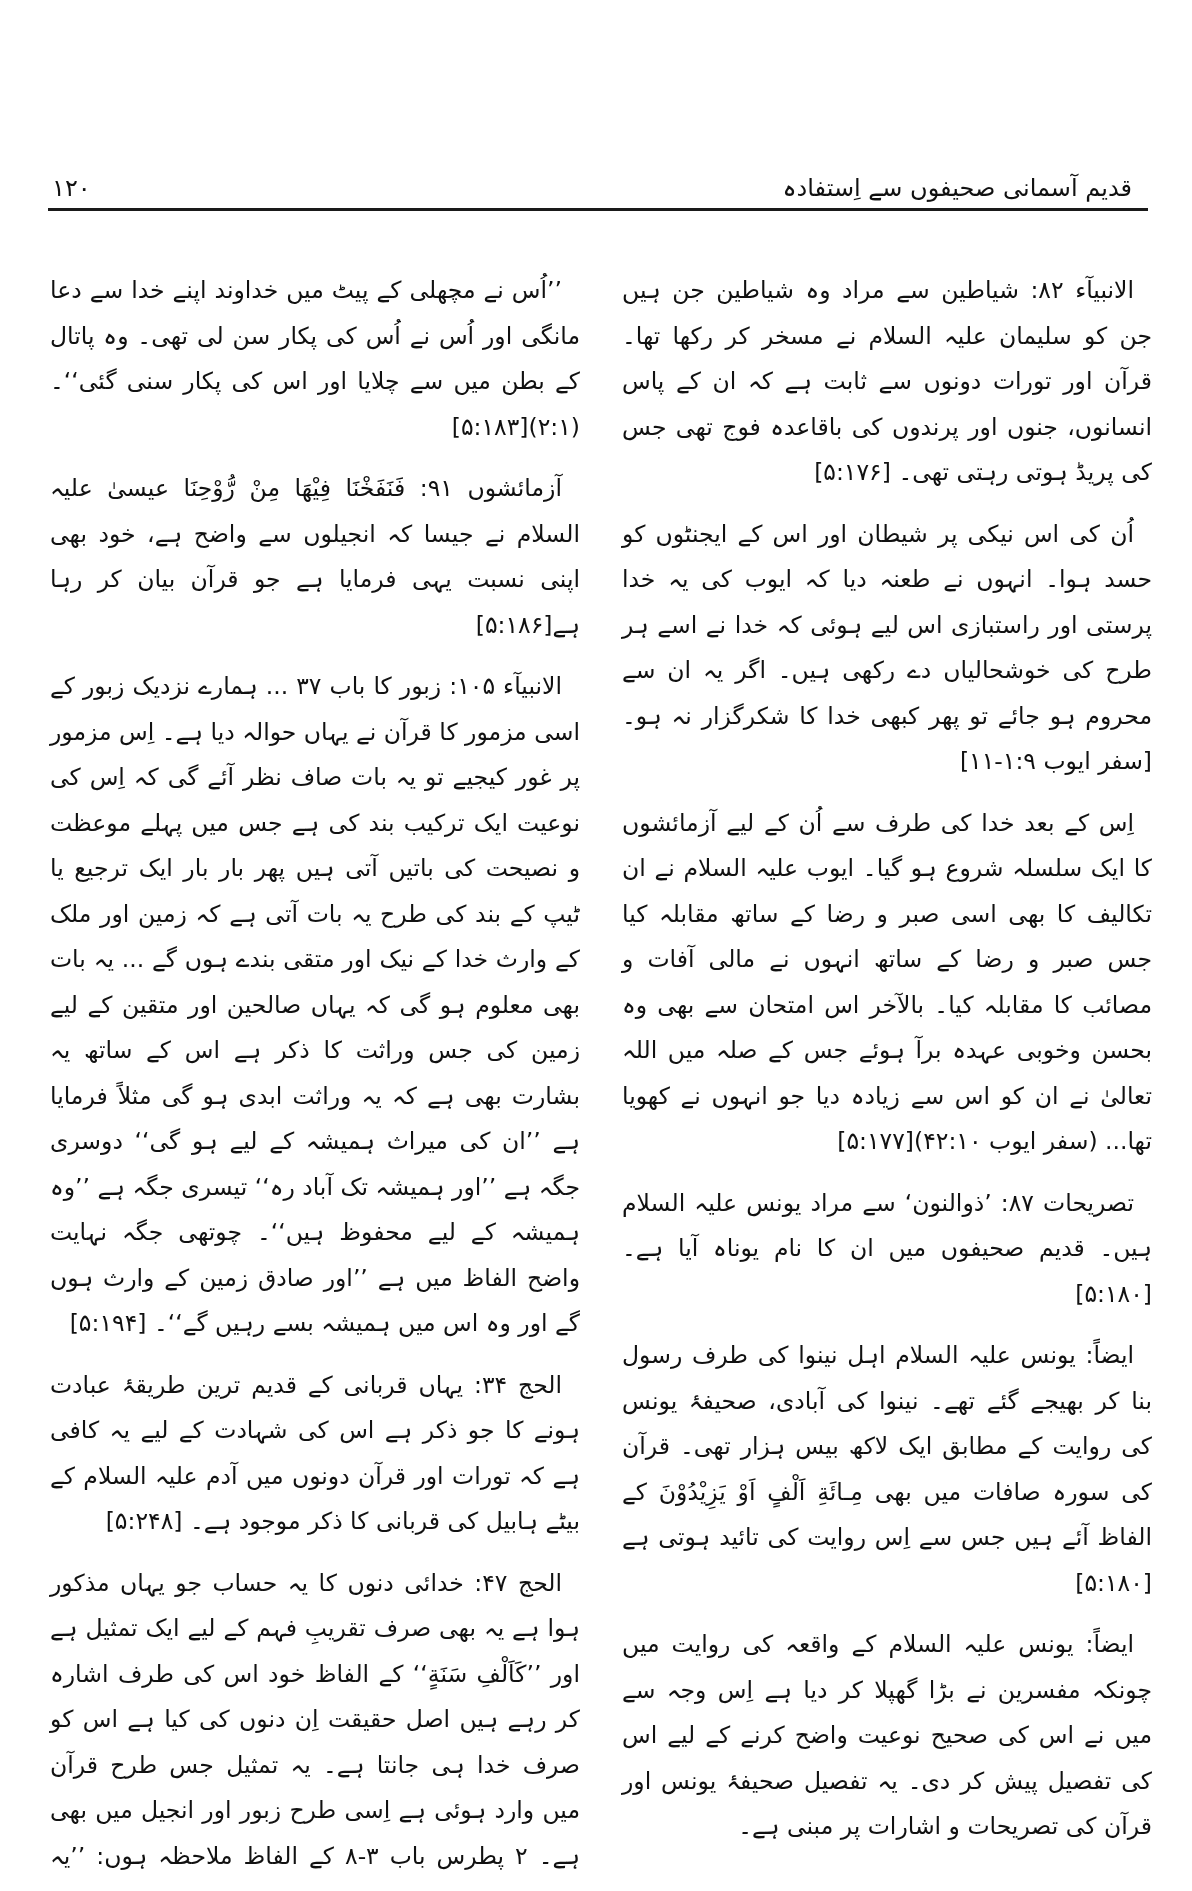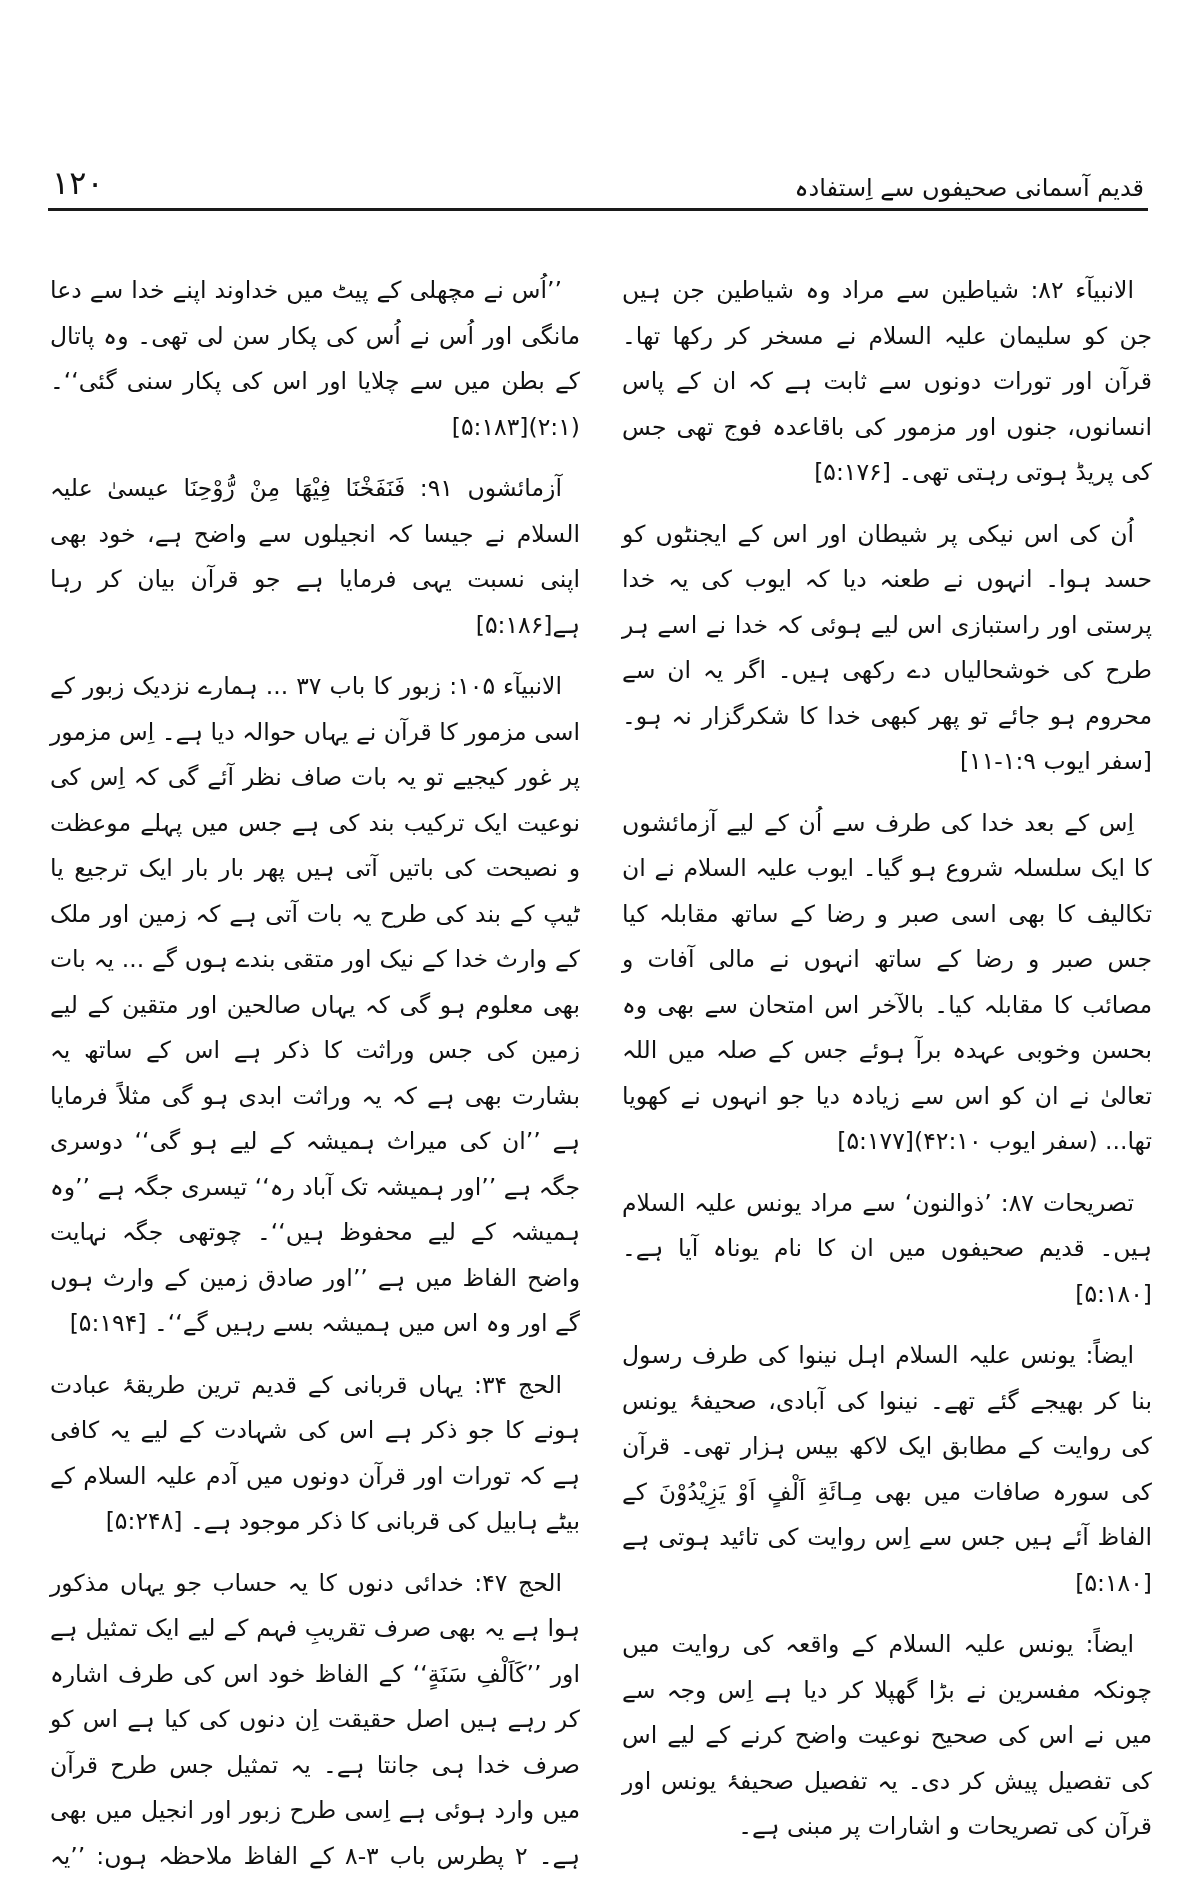"١٢٠" .page-number { font-size: 32px -> 24px }
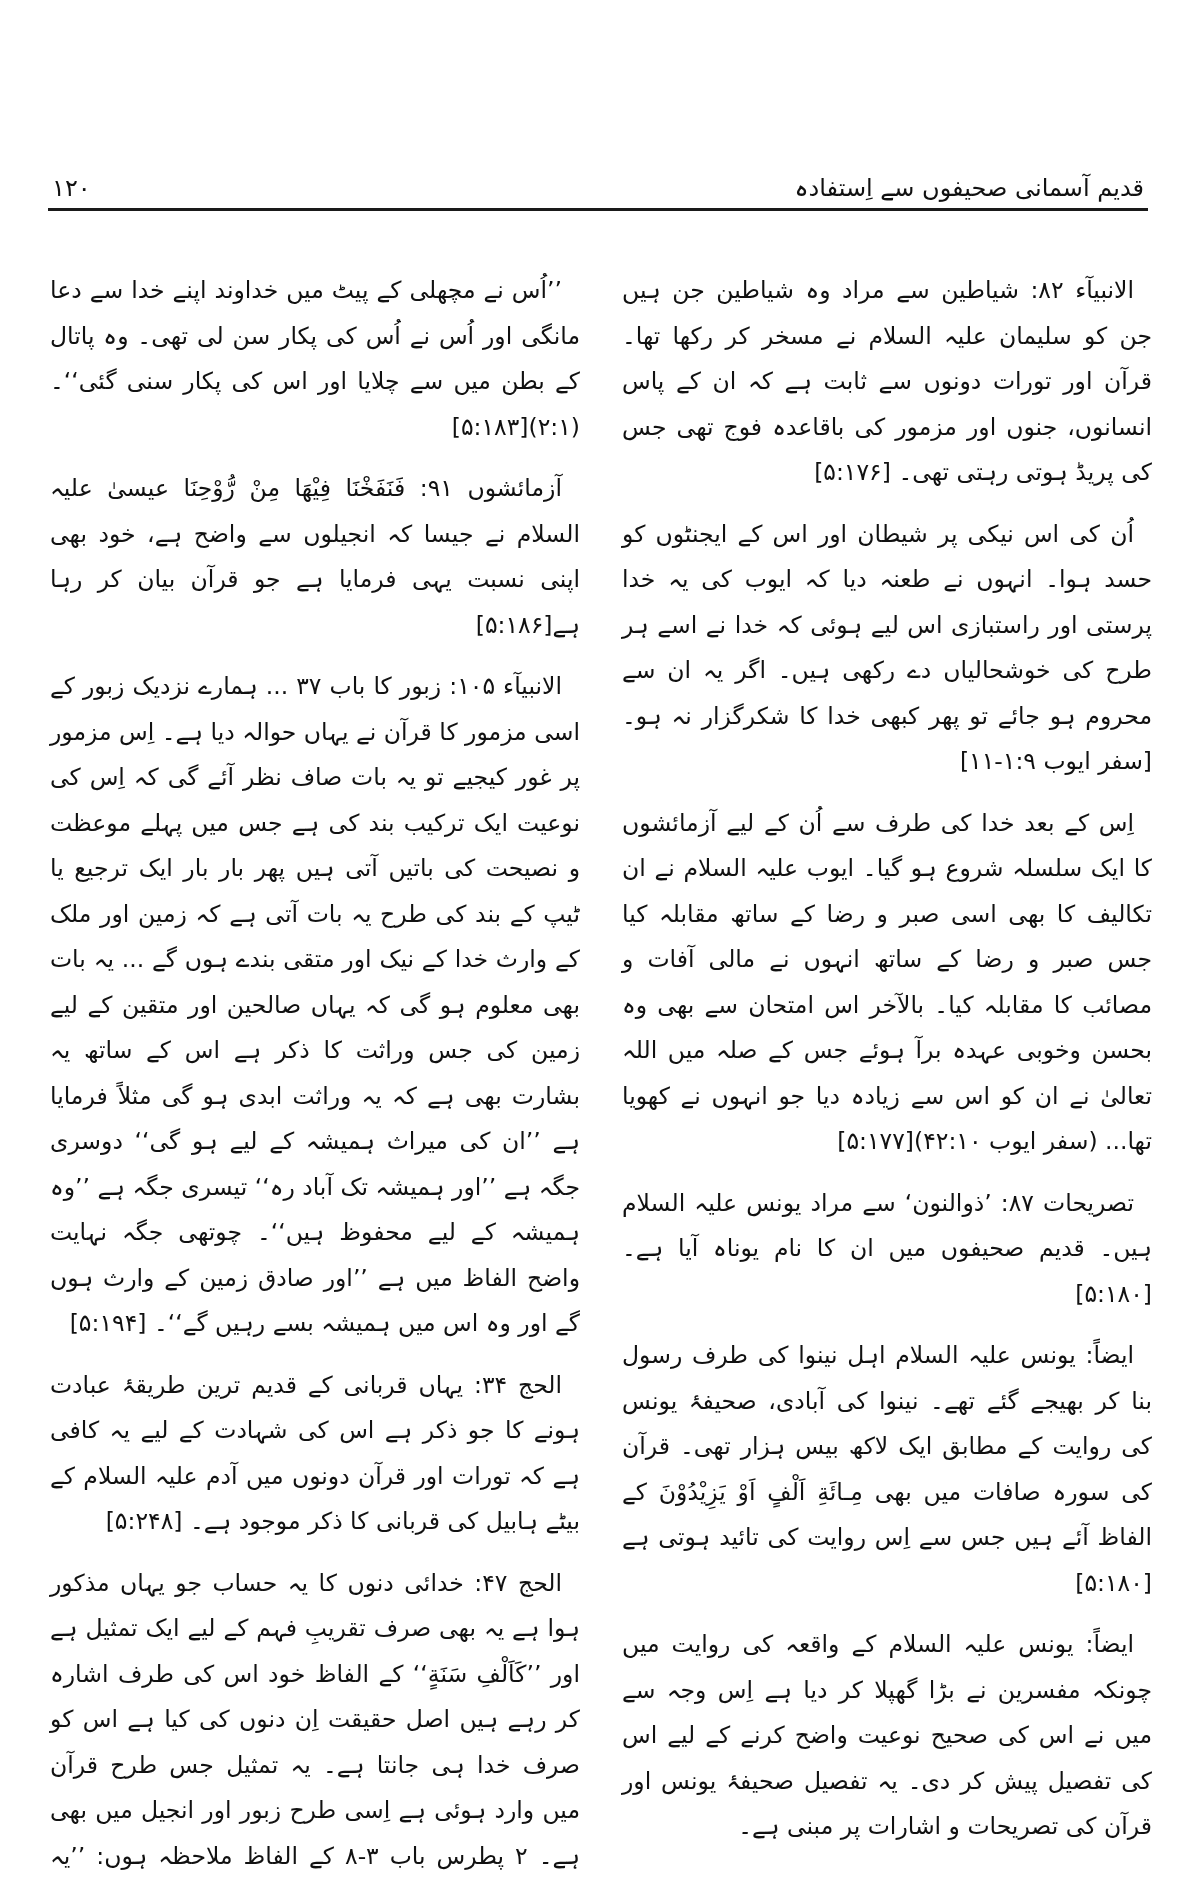"قدیم آسمانی صحیفوں سے اِستفادہ" .running-title { right: 4px -> 16px }
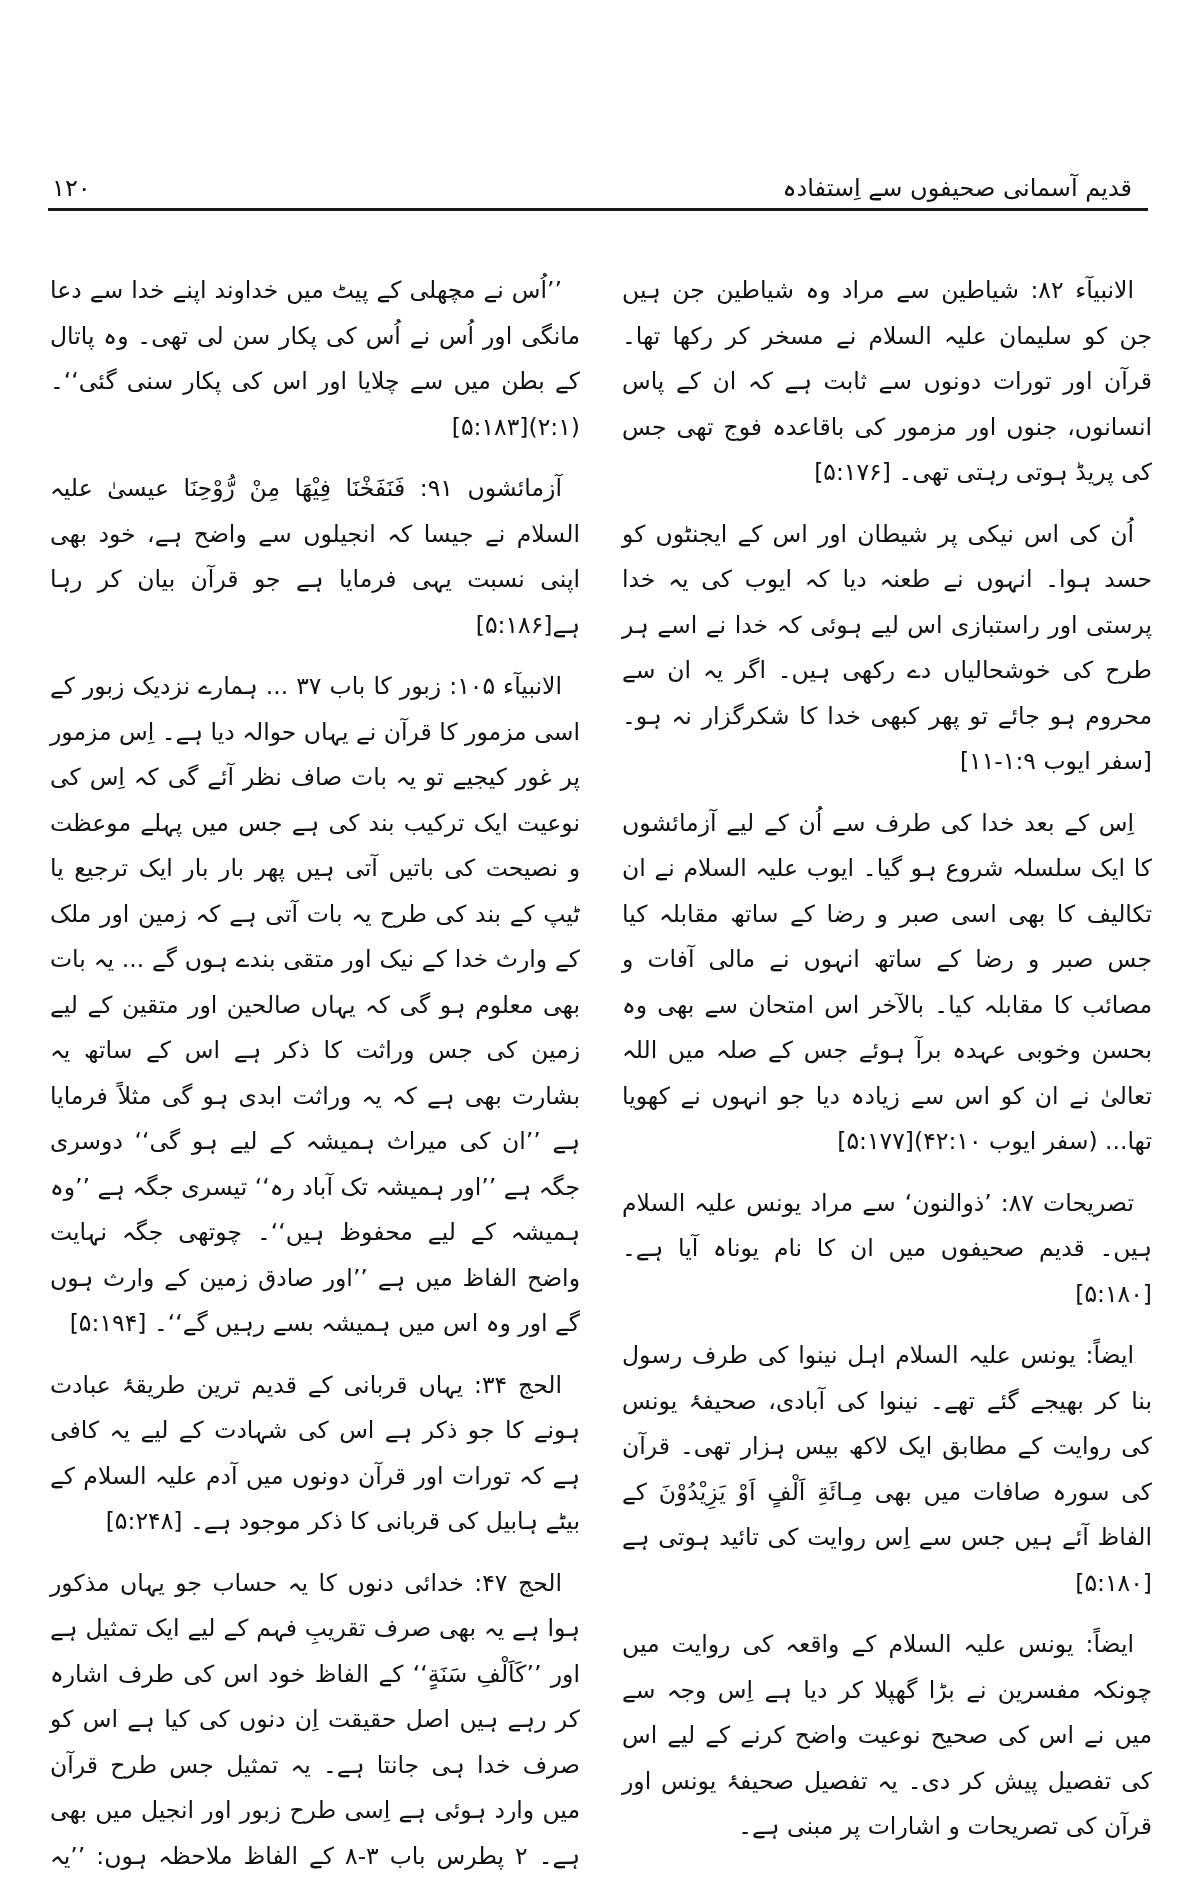"شیاطین سے مراد وہ شیاطین" span { text: مزمور -> پرندوں }
